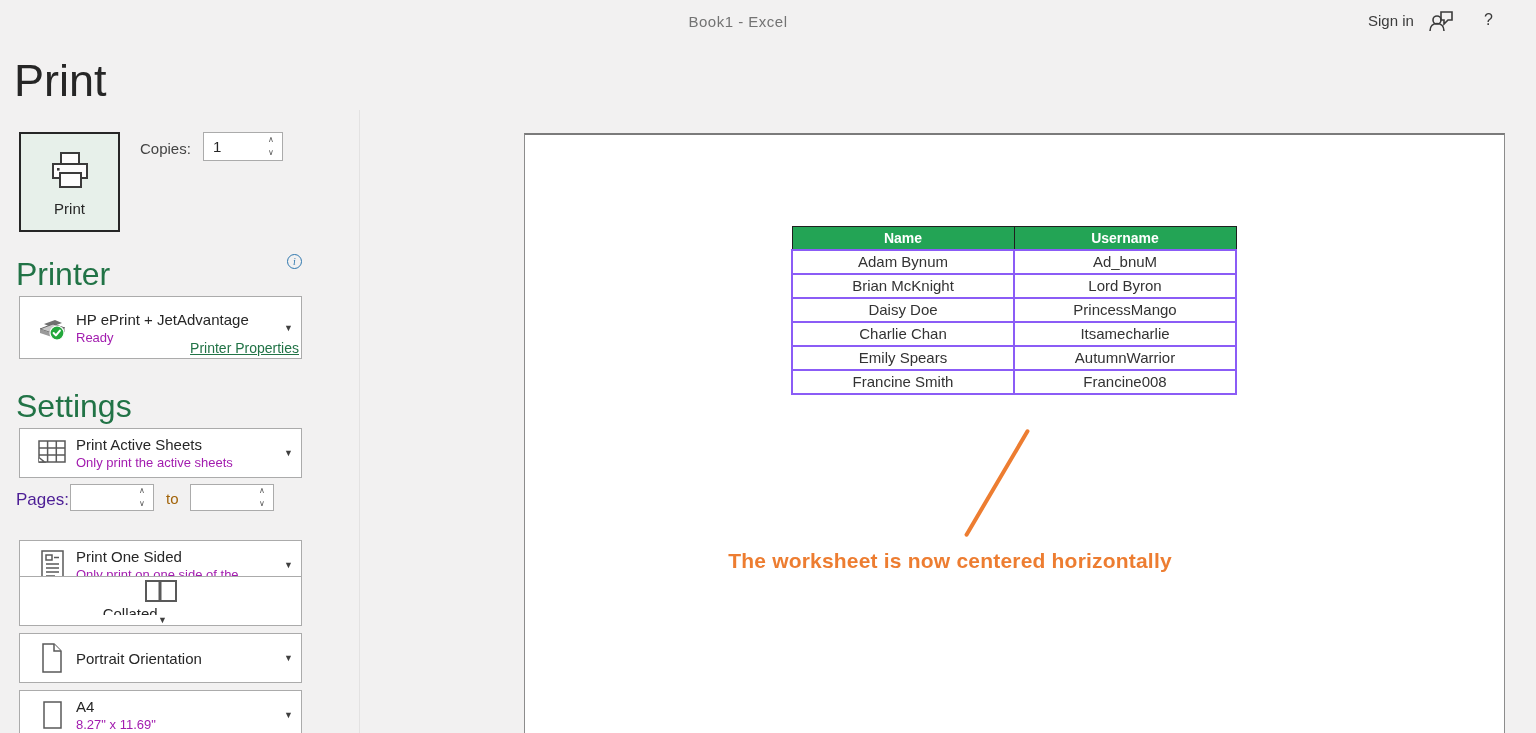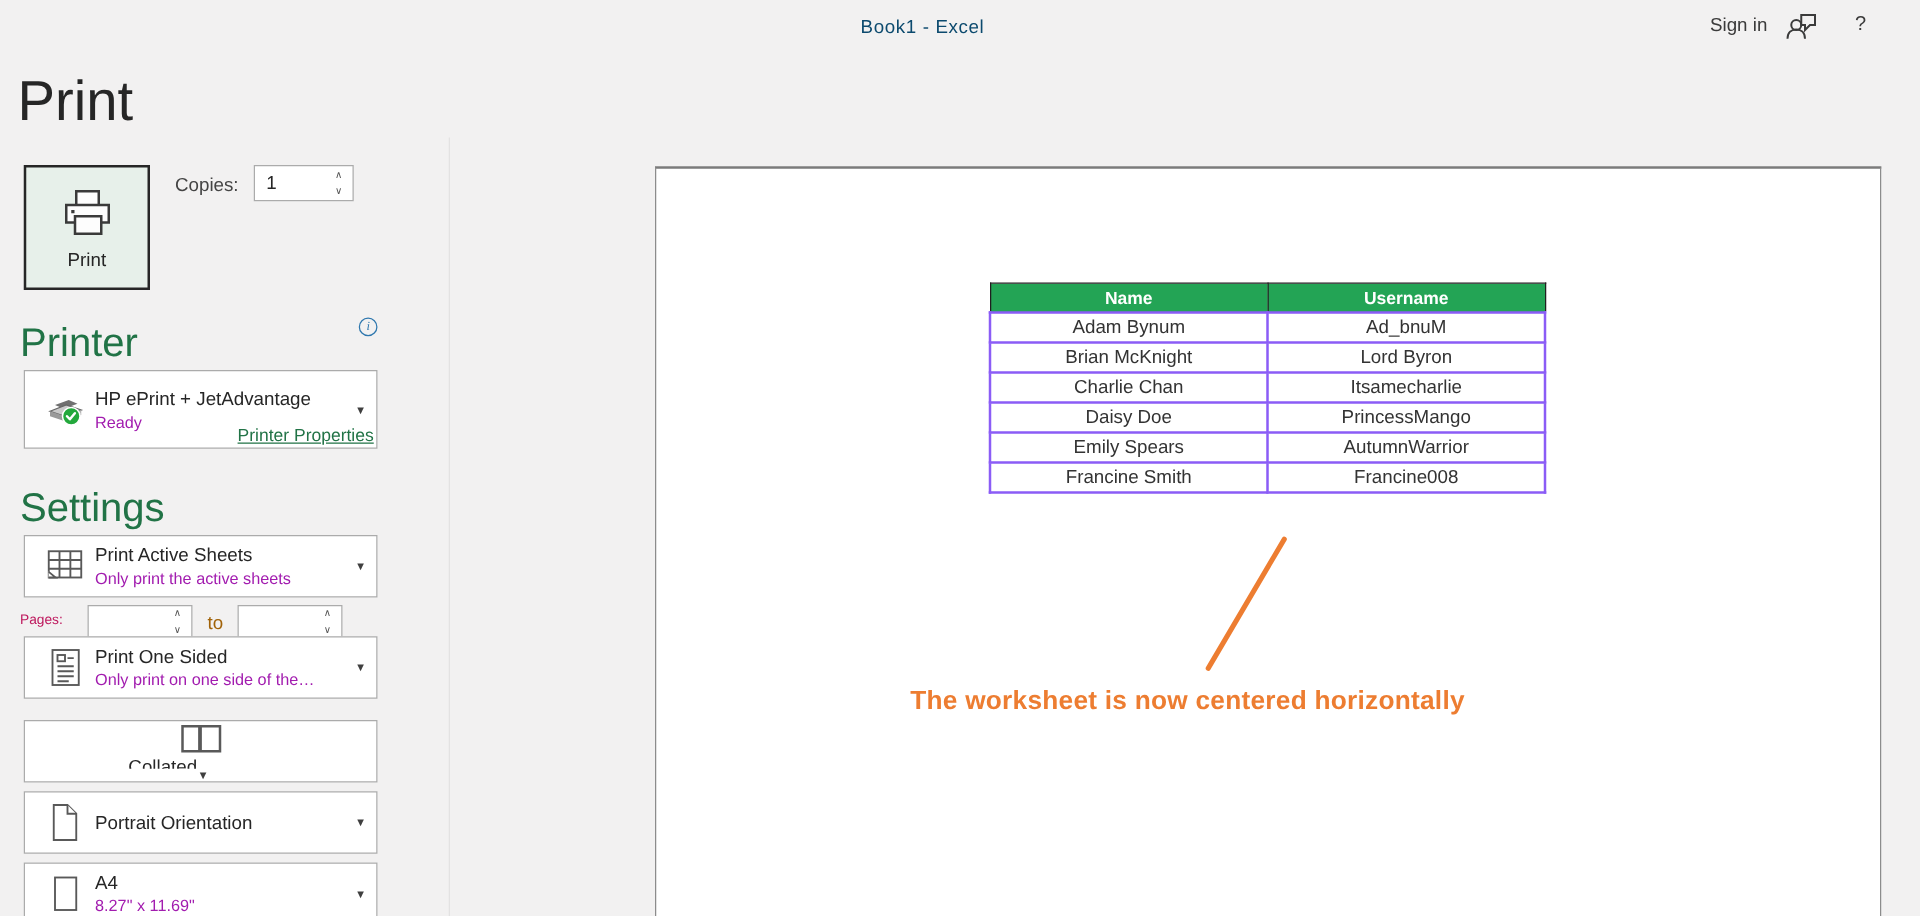"Book1 - Excel" .app-title { color: #0c4a6e -> #737373 }
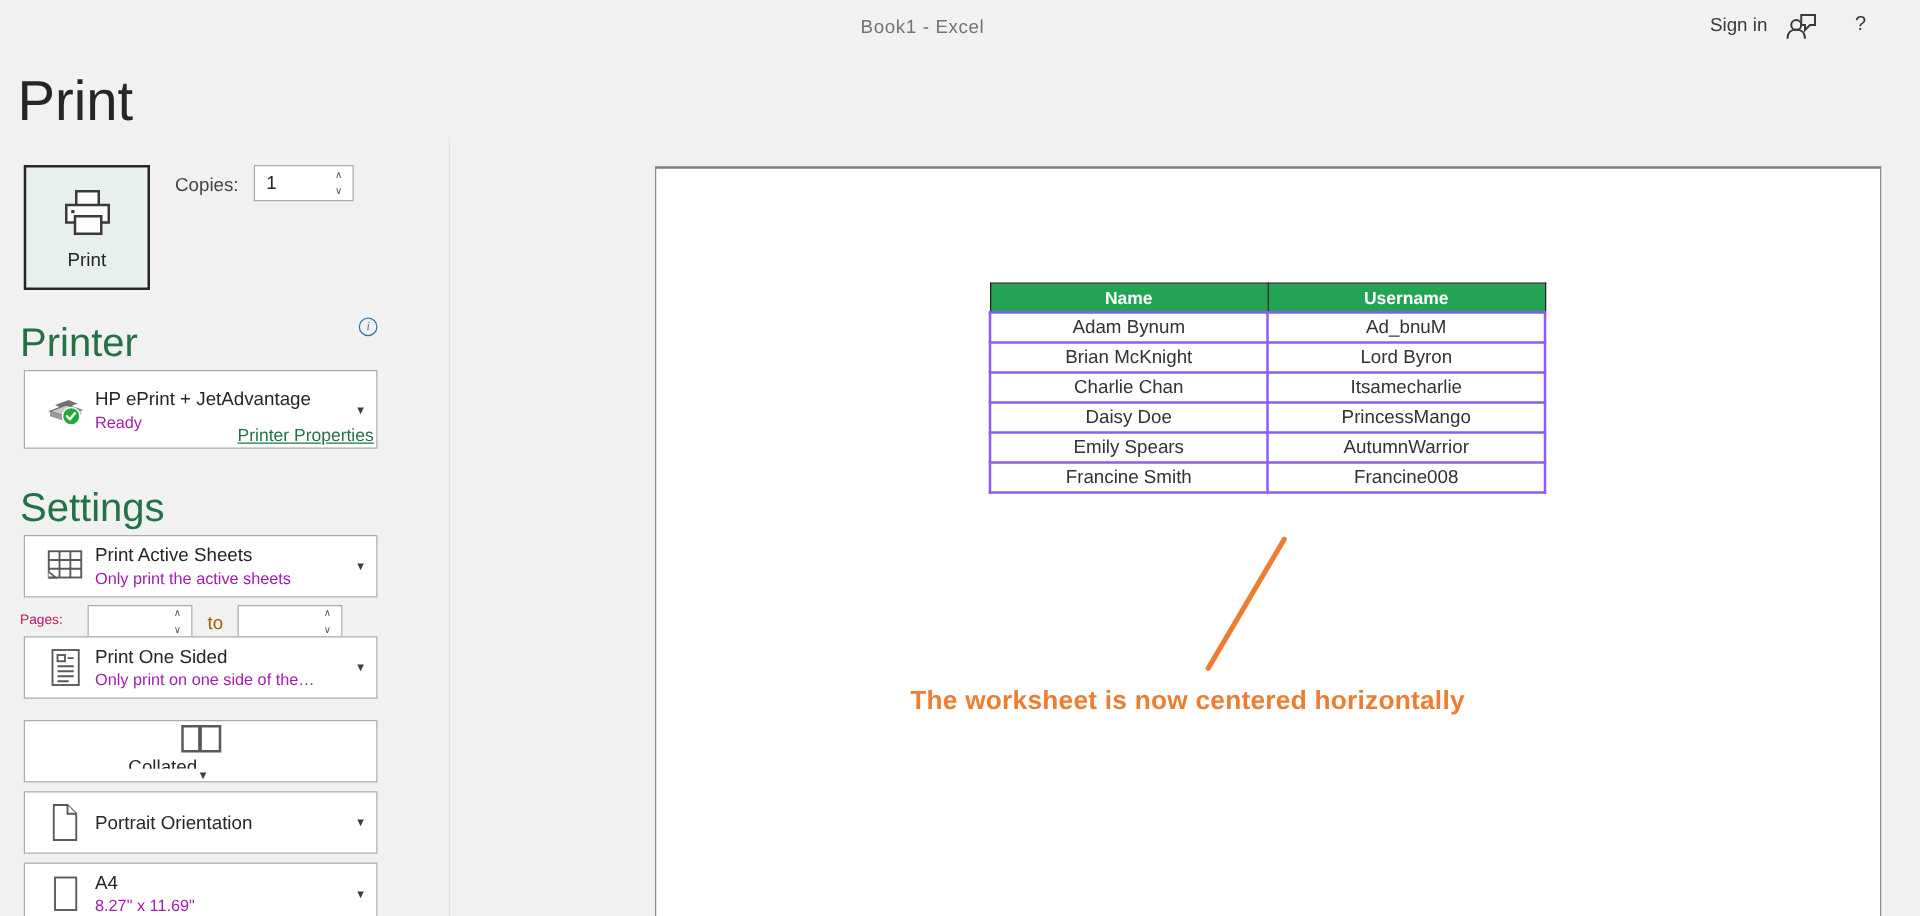"Charlie Chan" tr { order: before "Daisy Doe" -> after "Daisy Doe" }
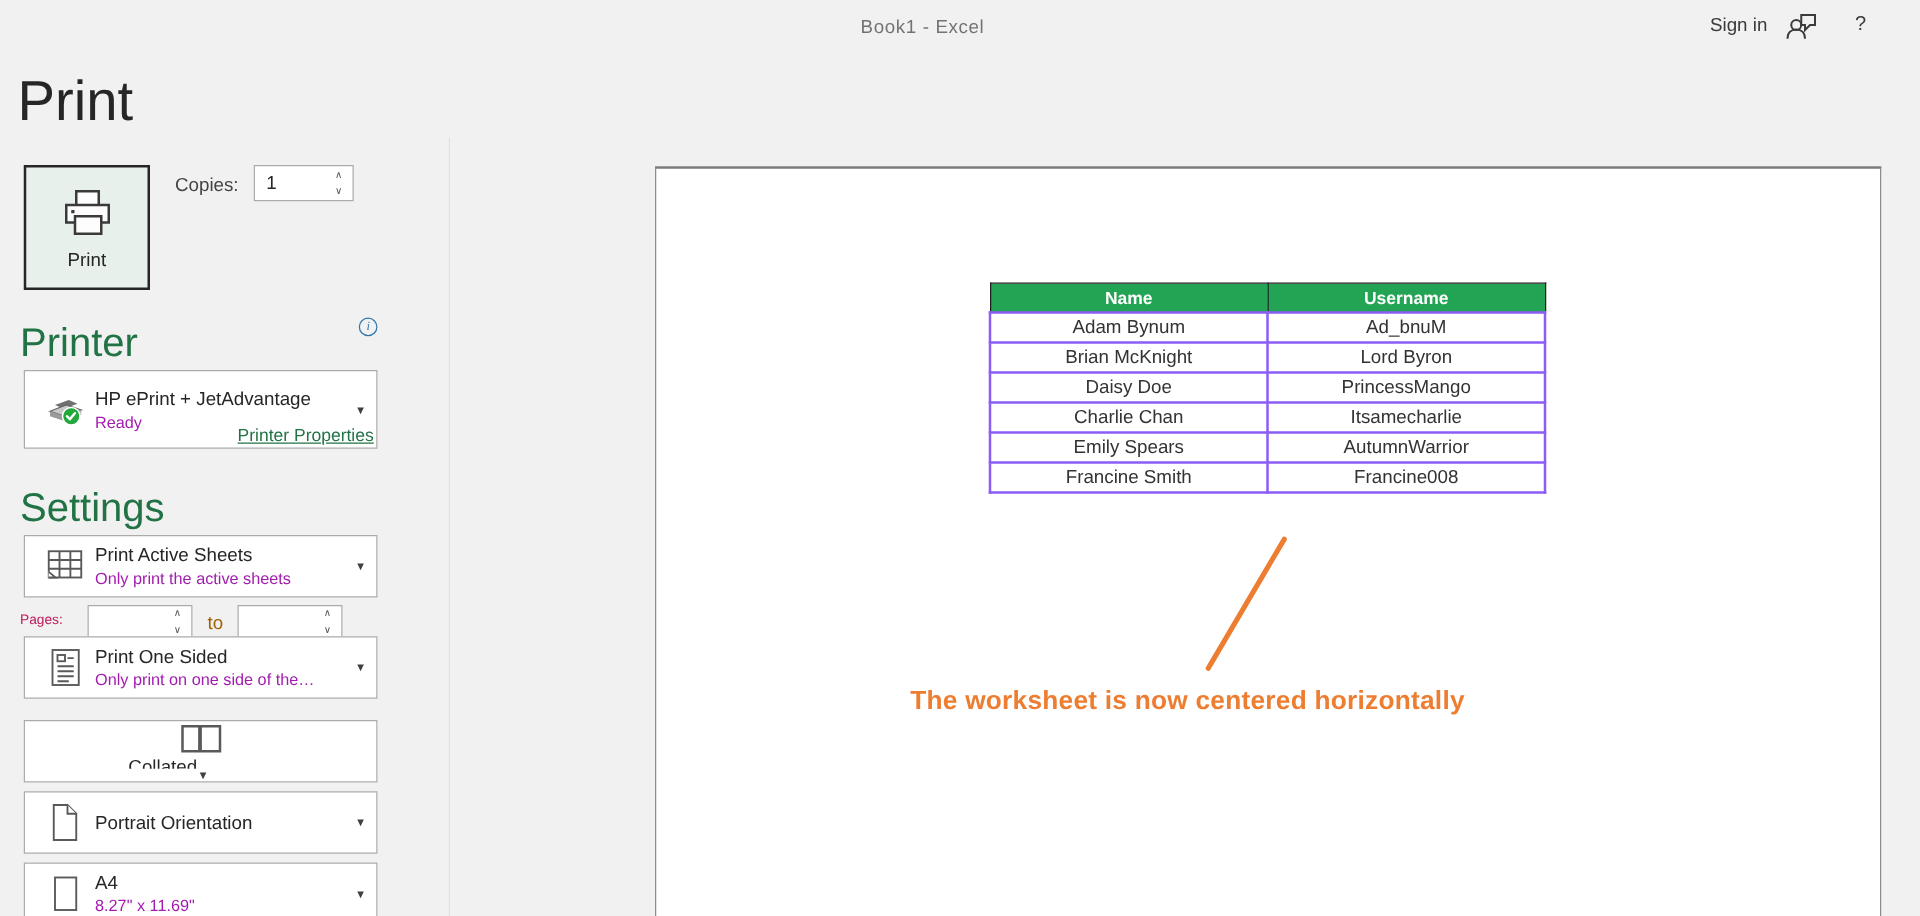"Pages:" .pages-label { color: #be185d -> #4c1d95; font-size: 11px -> 17px }
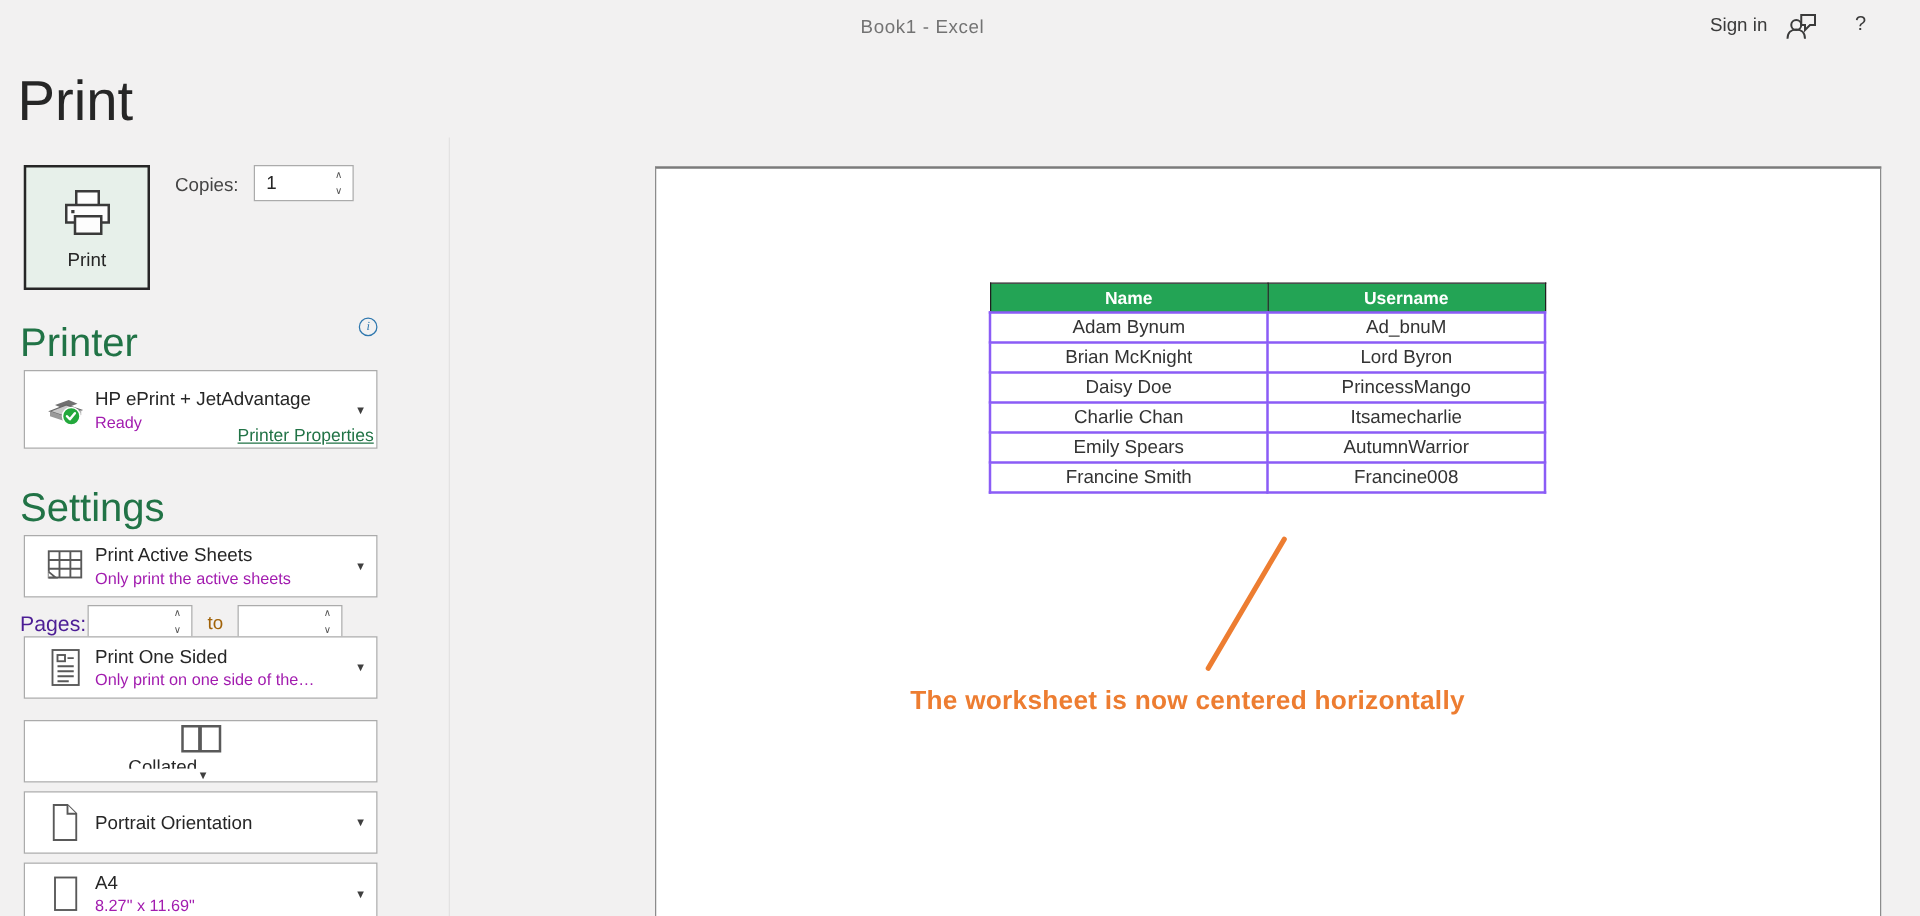"Print One Sided" .dd-sides { top: 509px -> 540px }
